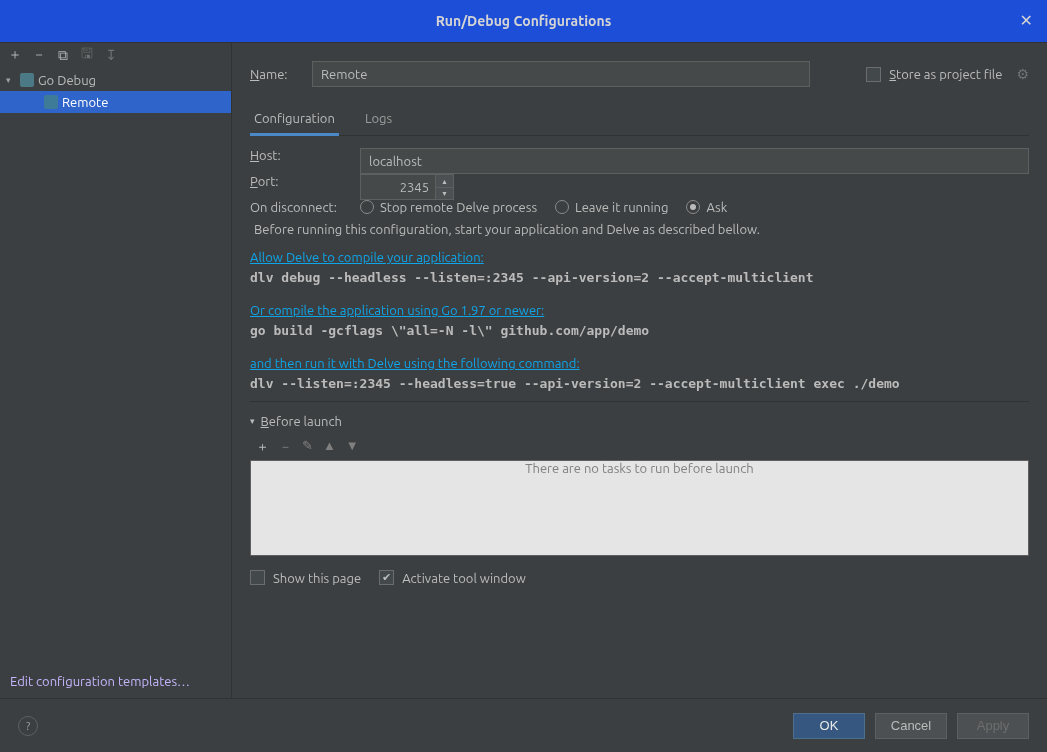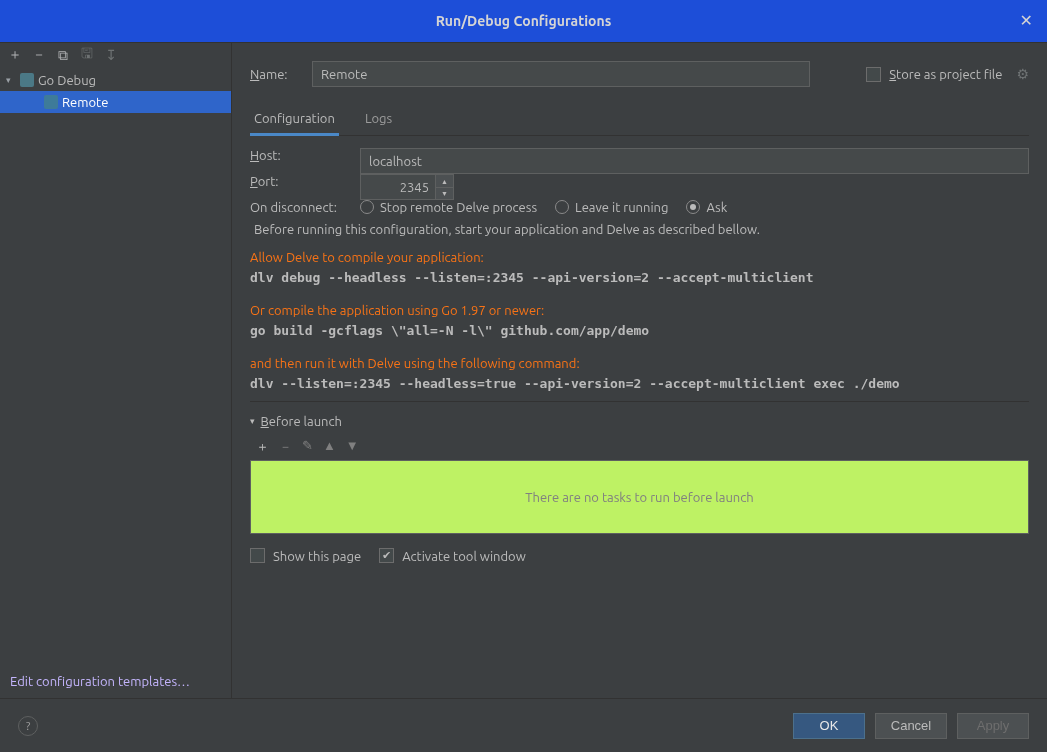"Allow Delve to compile your" .block-label { color: #f97316 -> #0ea5e9; text-decoration: none -> underline }
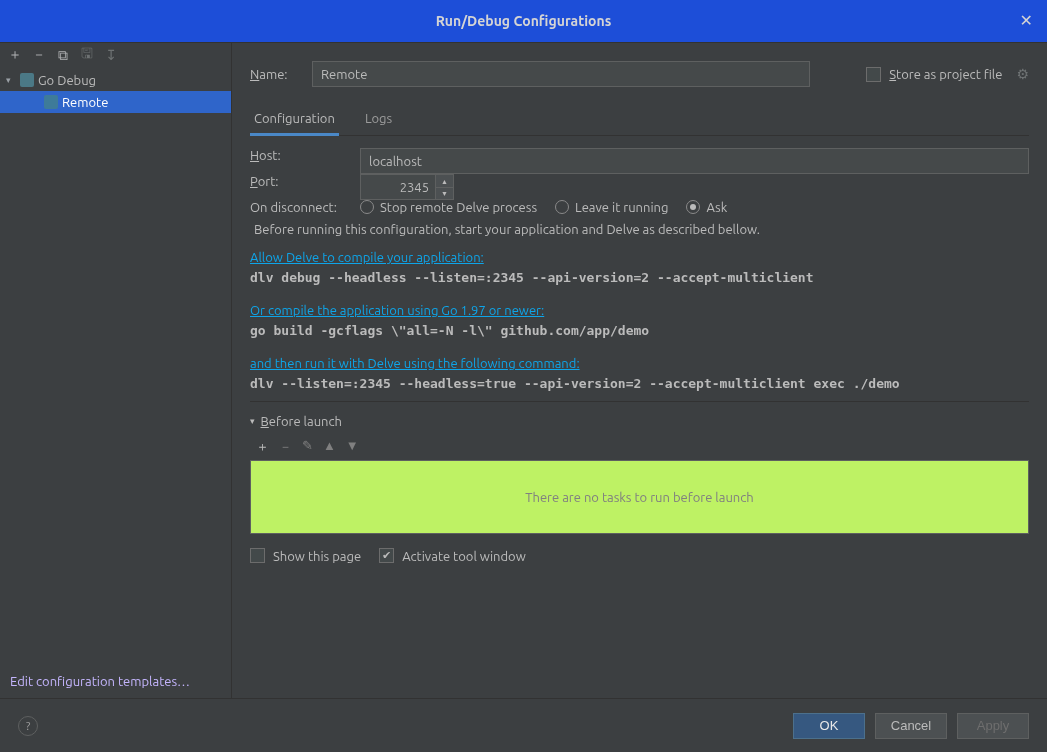"There are no tasks to" .bl-box { align-items: center -> none; background: #bef264 -> #e5e5e5; height: 74px -> 96px }
